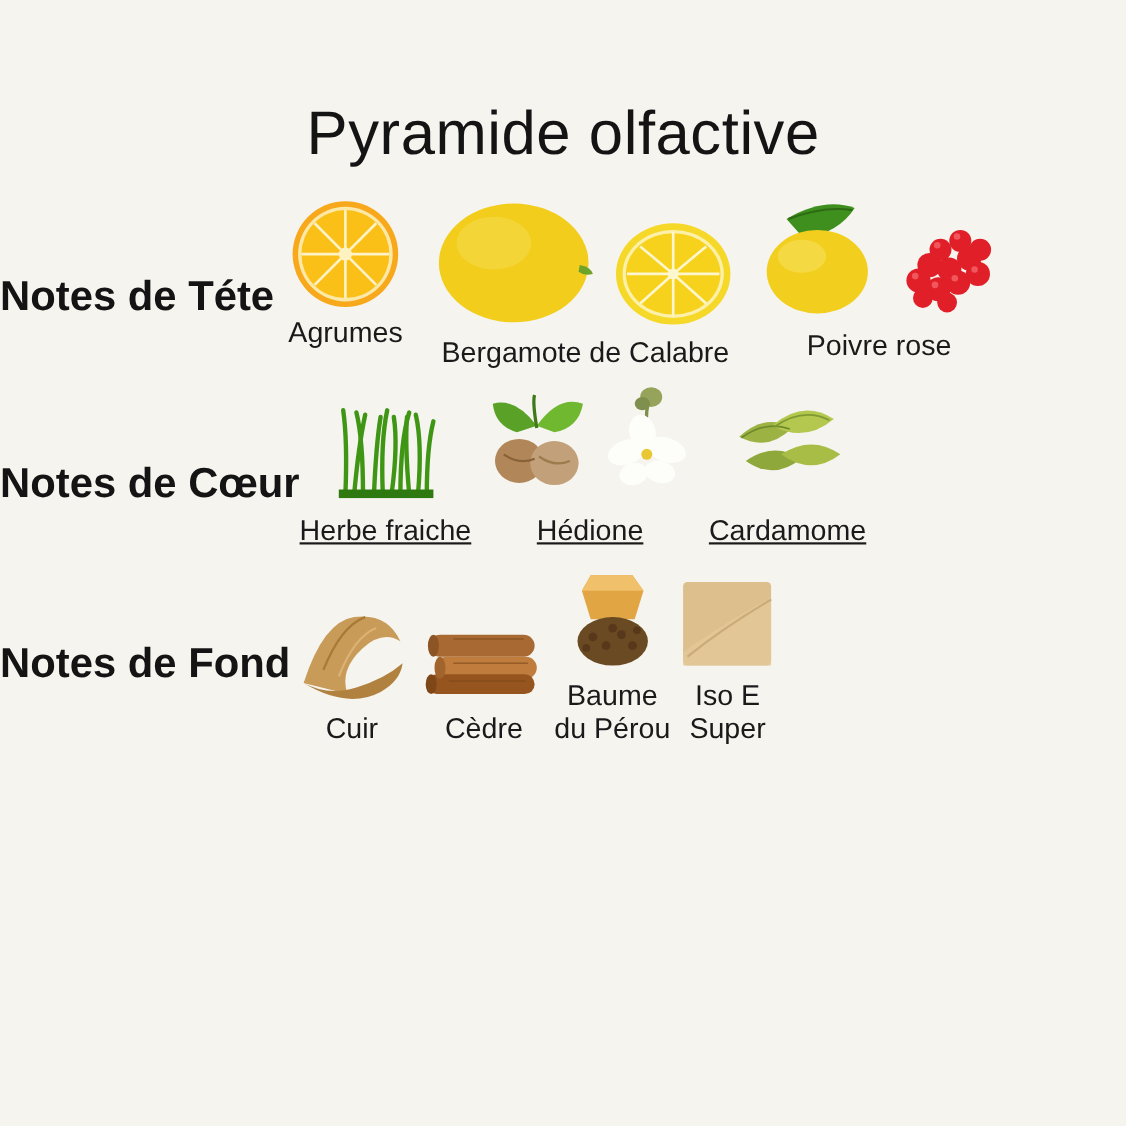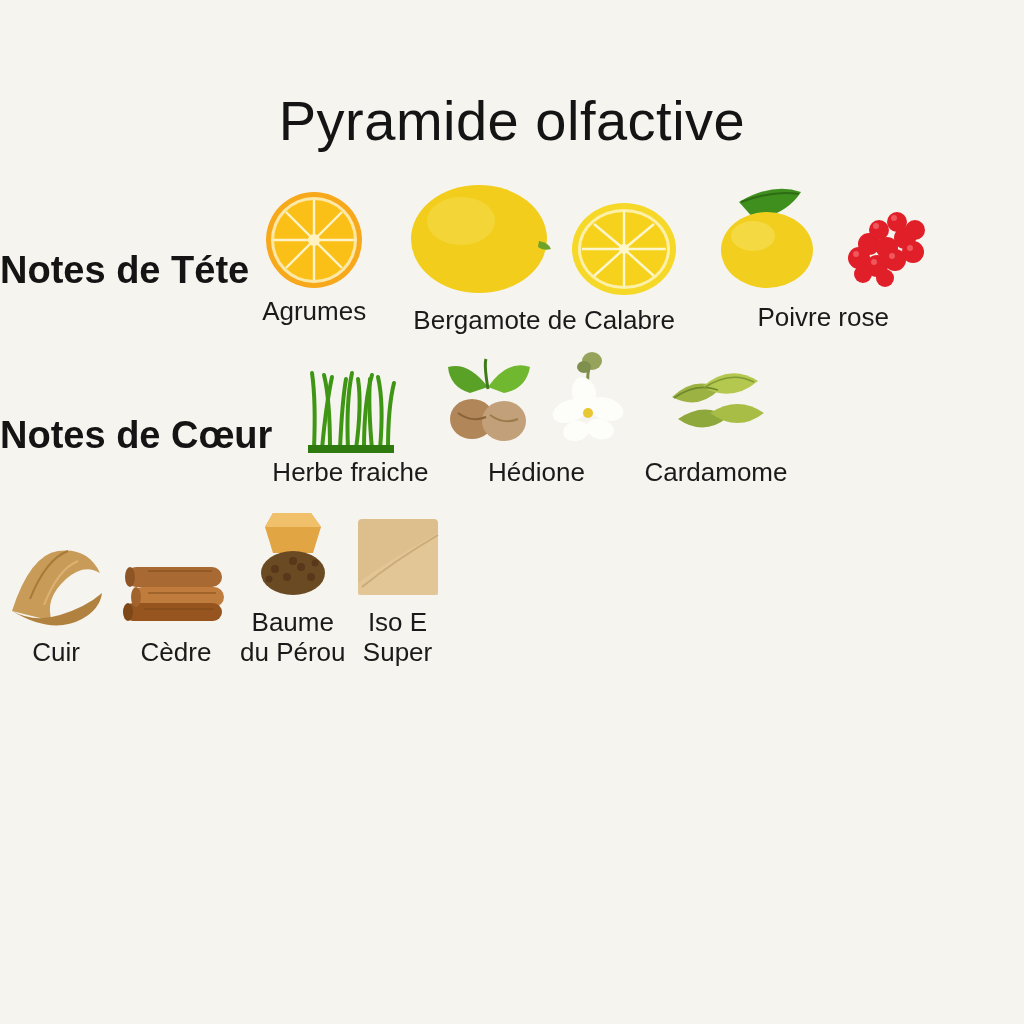"Agrumes" .s1 .row { align-items: center -> flex-start; gap: 20px -> 8px }
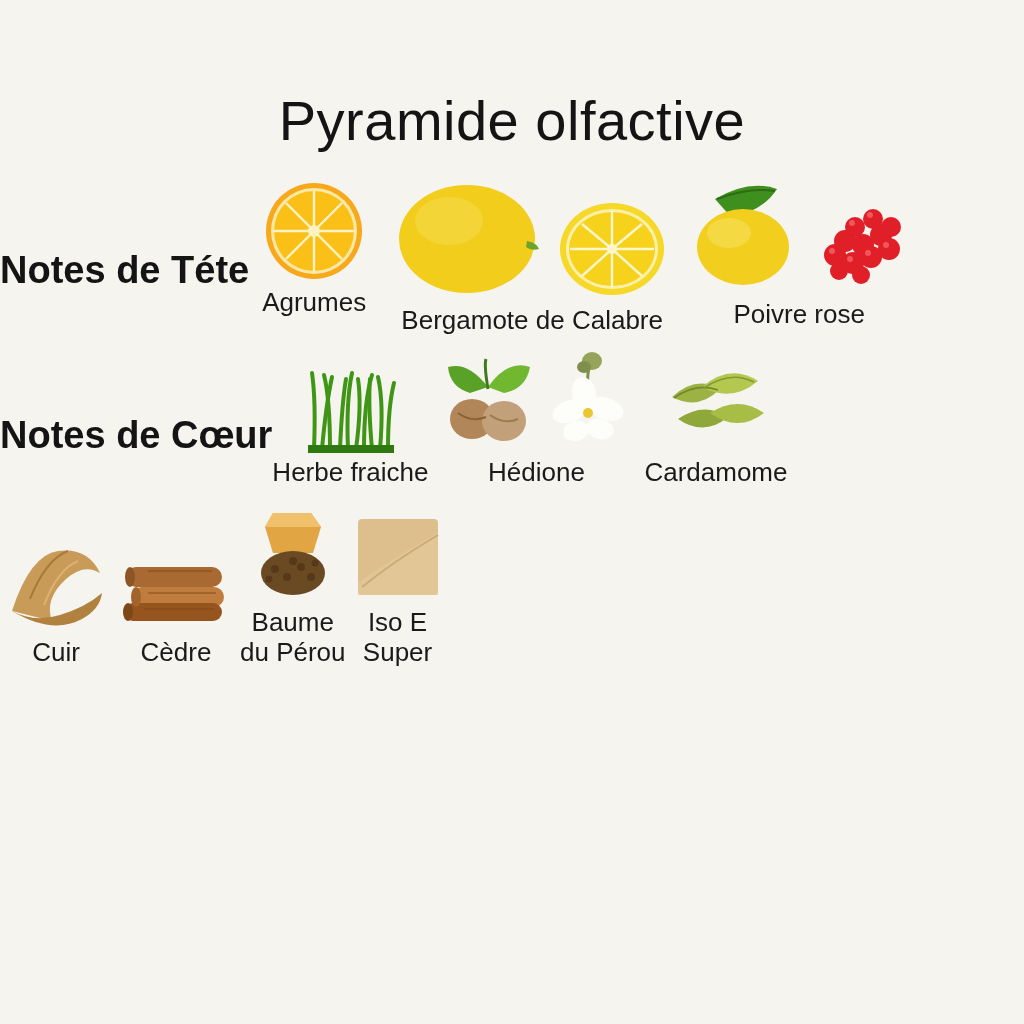"Herbe fraiche" .s2 .caption { margin-top: 4px -> 14px; text-decoration: none -> underline }
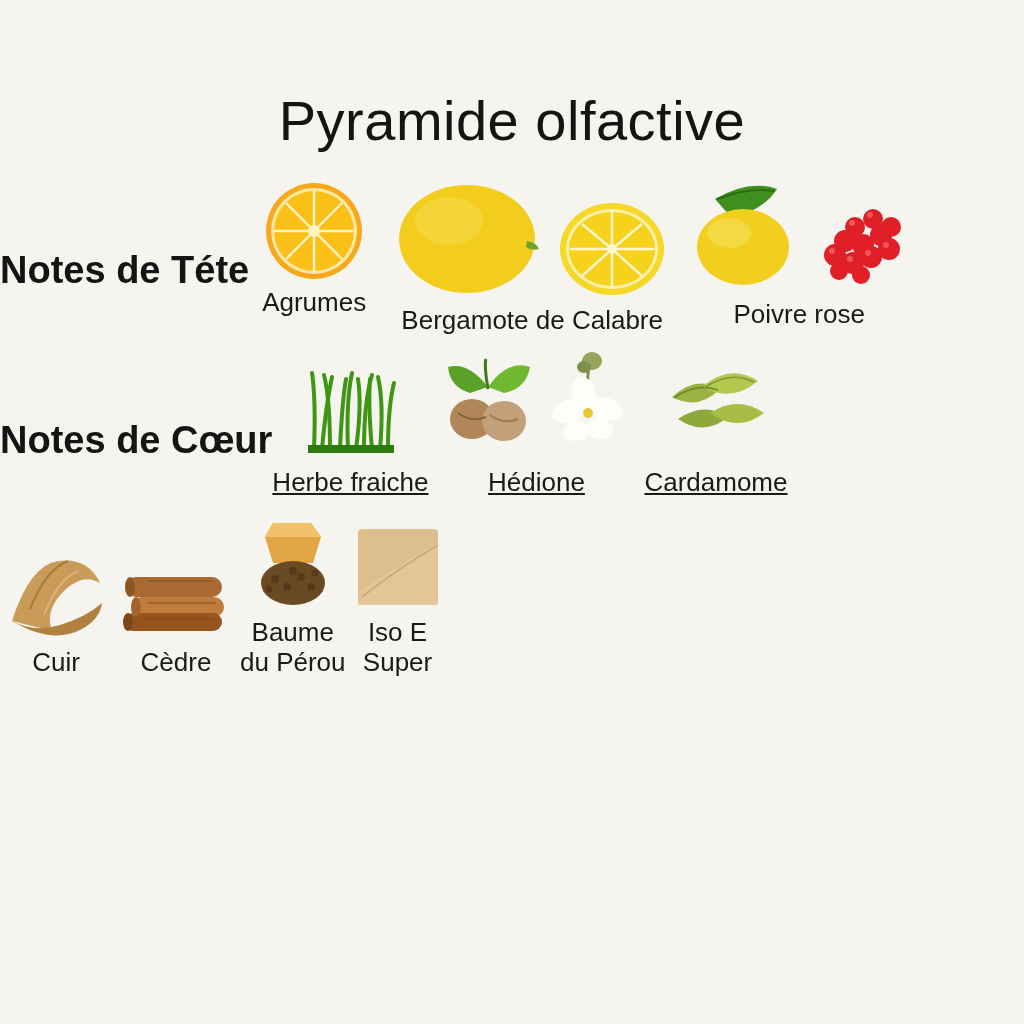"Notes de Fond" div.section-title { html: none -> <div>Notes de Fond</div> }
